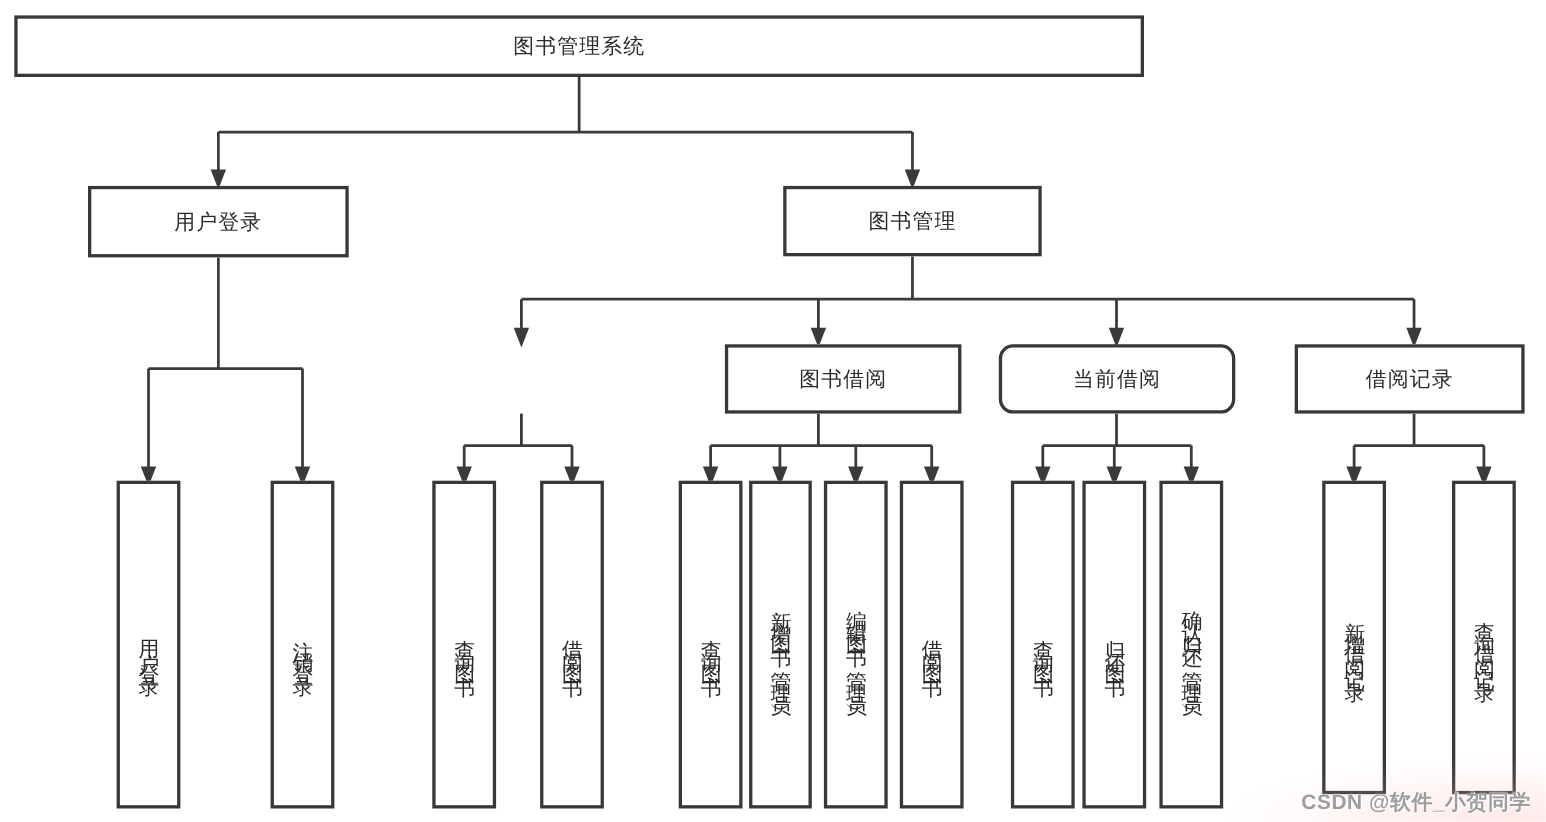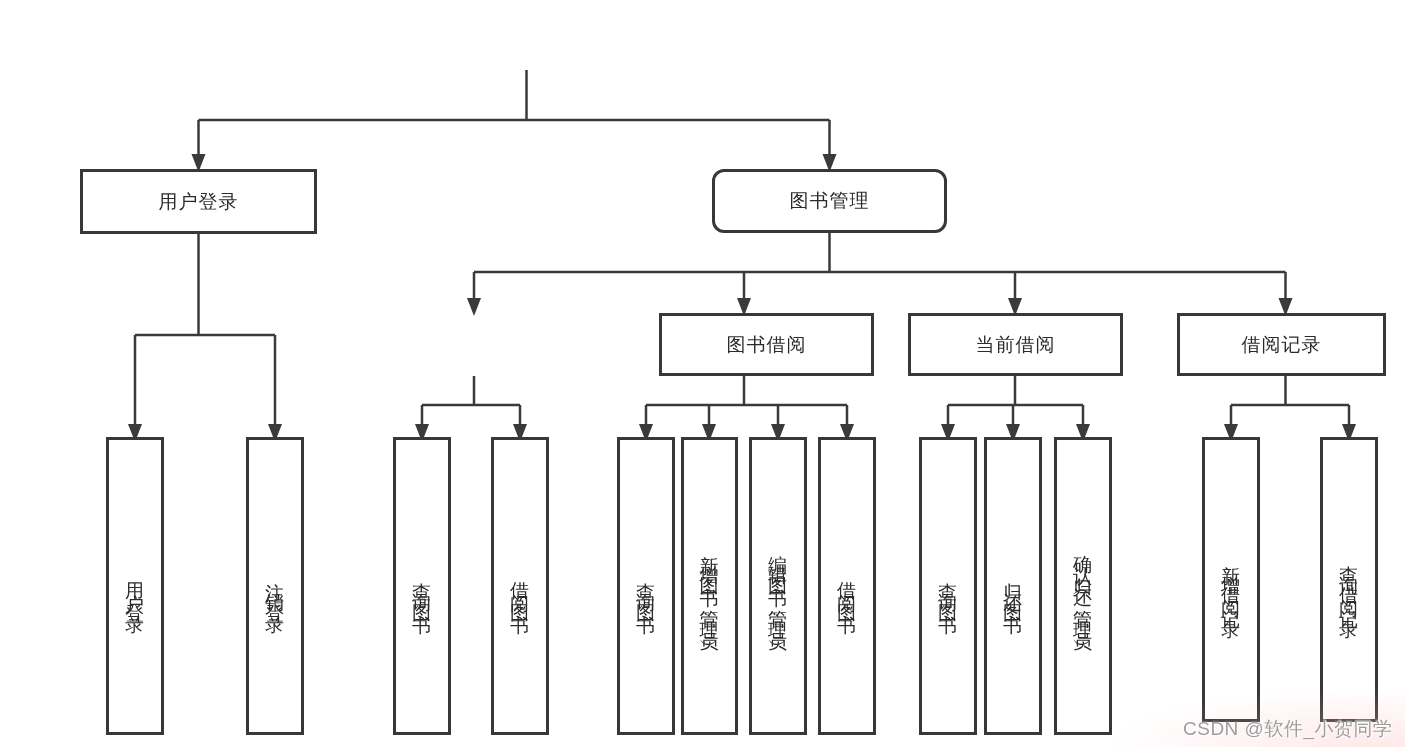"图书管理系统" div.node { html: none -> <div>图书管理系统</div> }
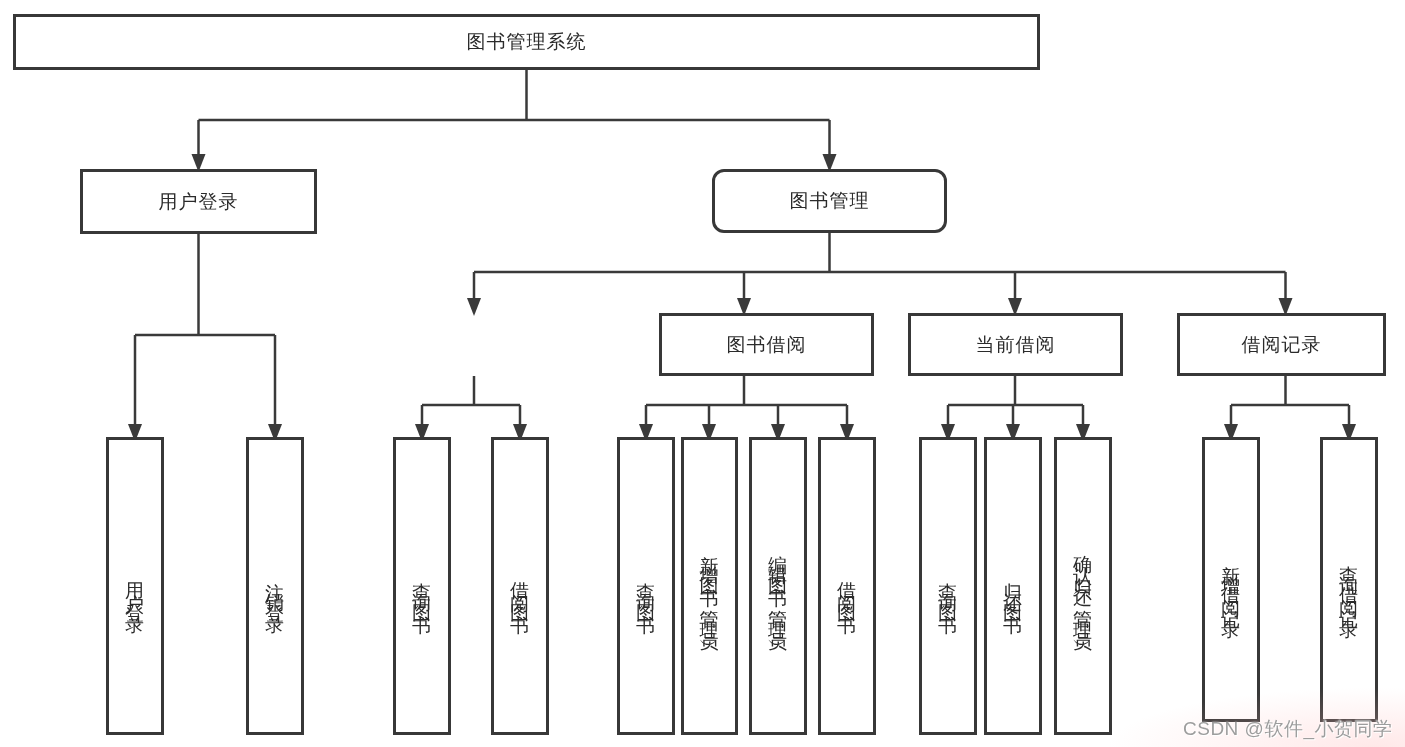"图书管理" div.node { border-radius: 12px -> none }
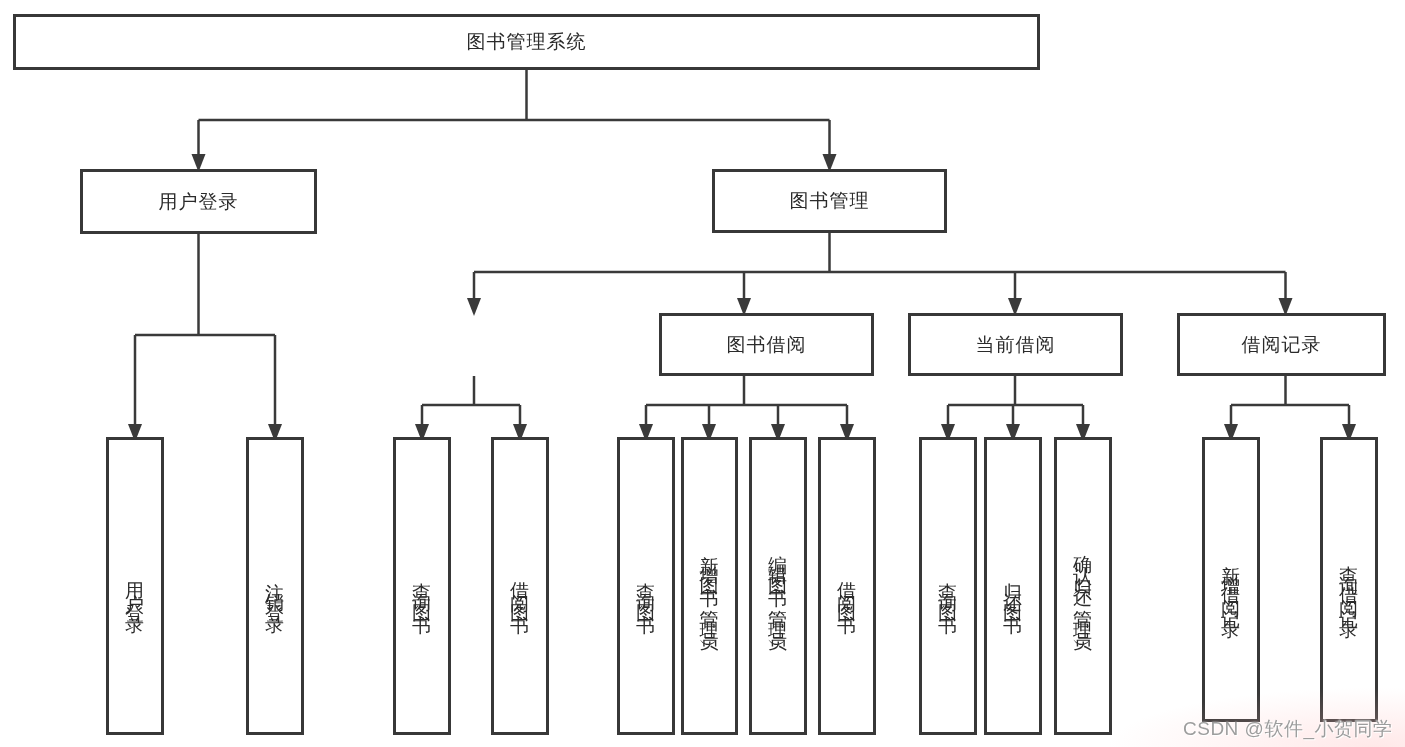"当前借阅" div.node { border-radius: none -> 13px }
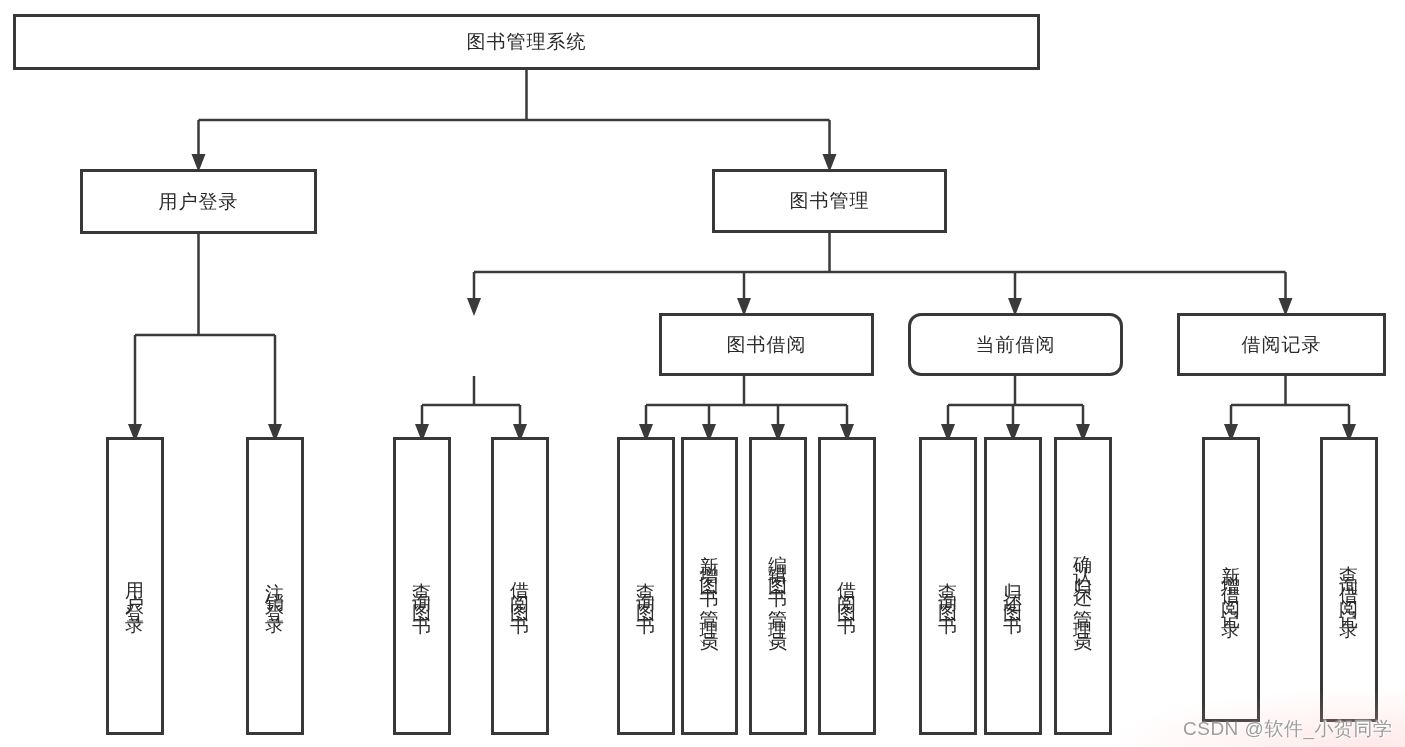"CSDN @软件_小贺同学" .watermark { font-weight: none -> bold }
